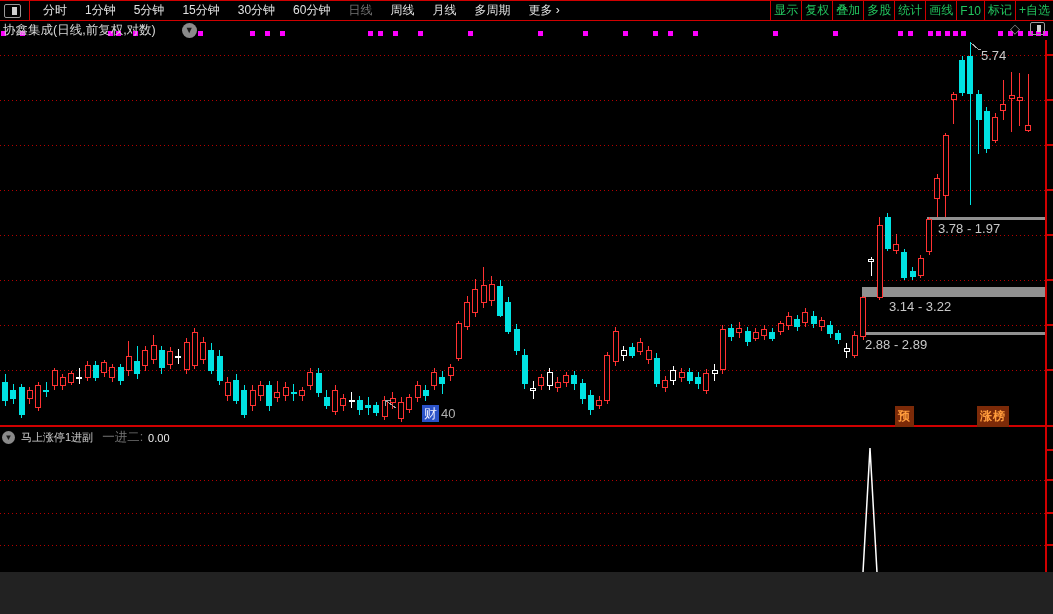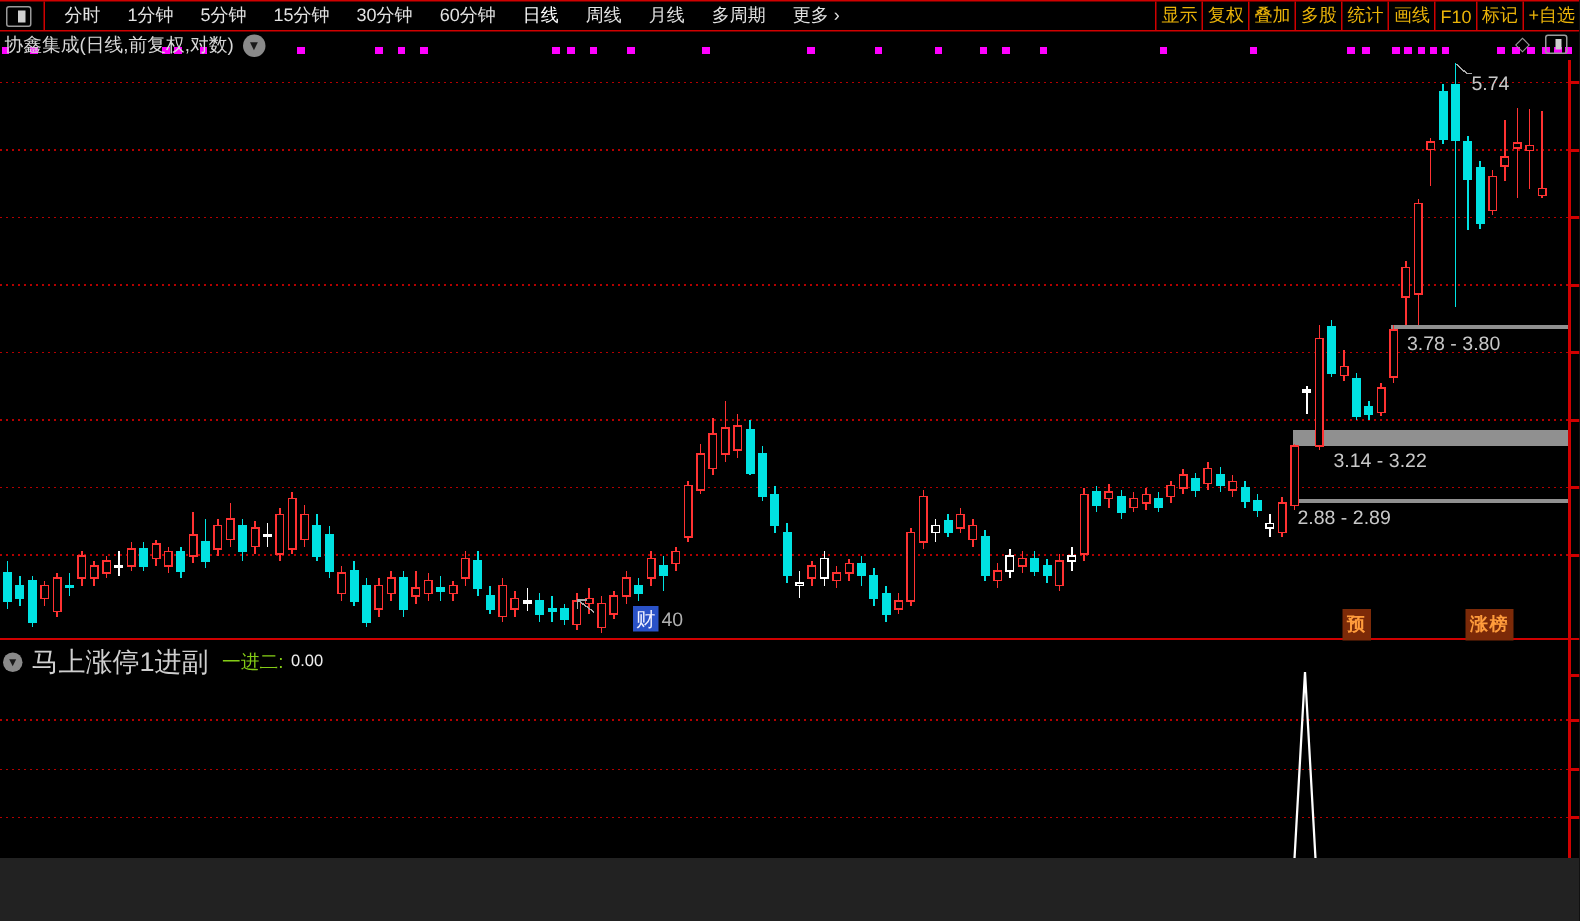"日线" .mi.active { color: #ffffff -> #737373 }
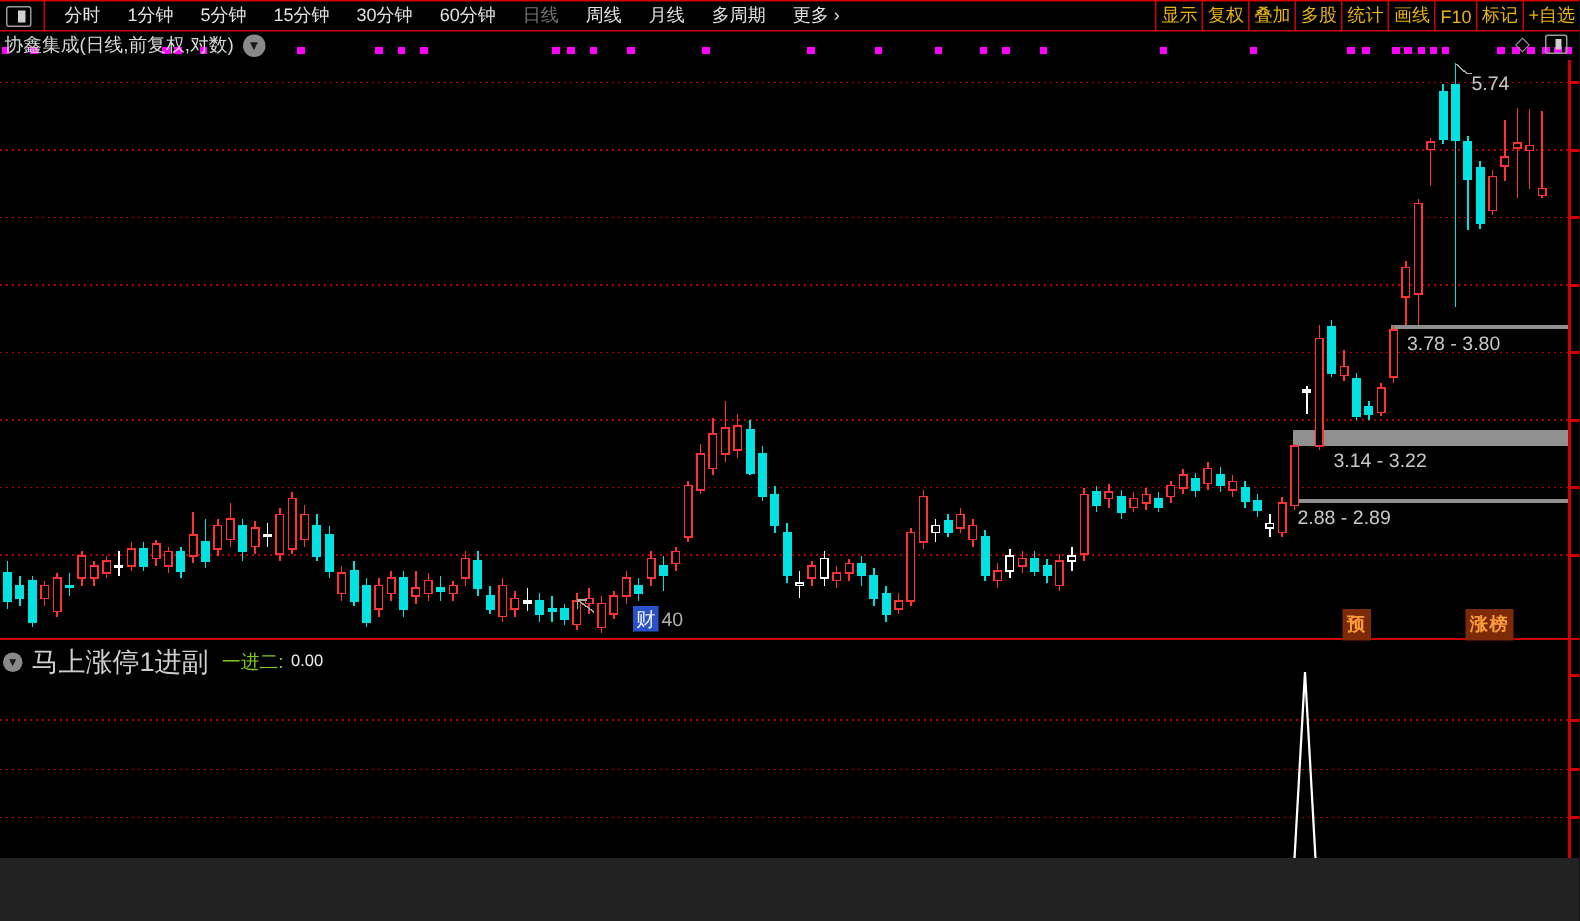"显示" .mr { color: #eab308 -> #22c55e }
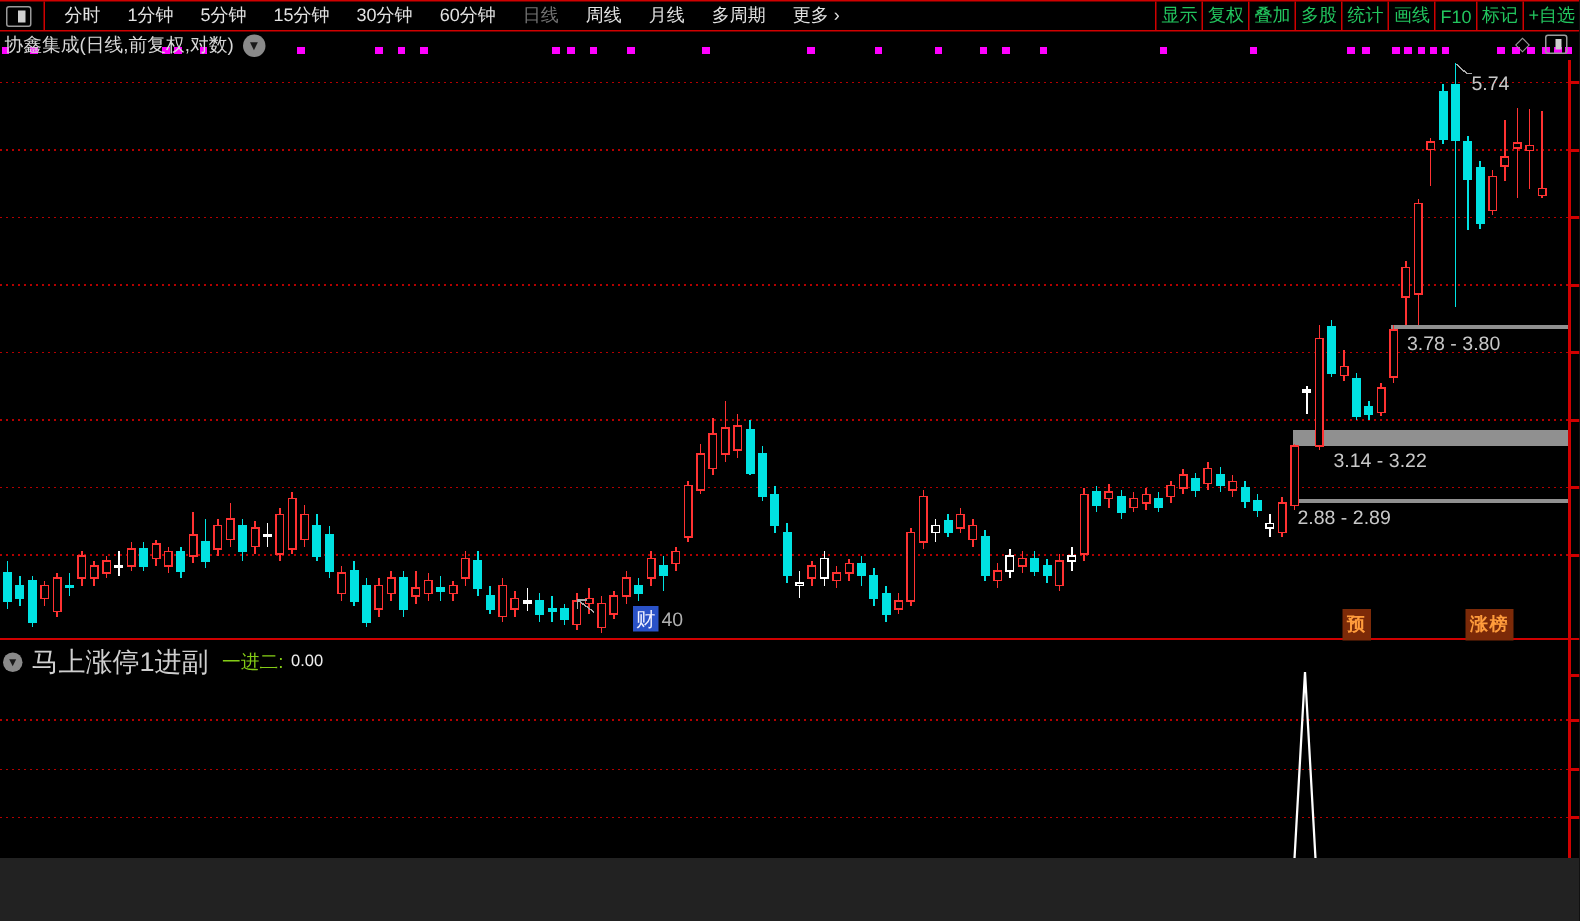"协鑫集成(日线,前复权,对数)" .titlerow { gap: none -> 20px }
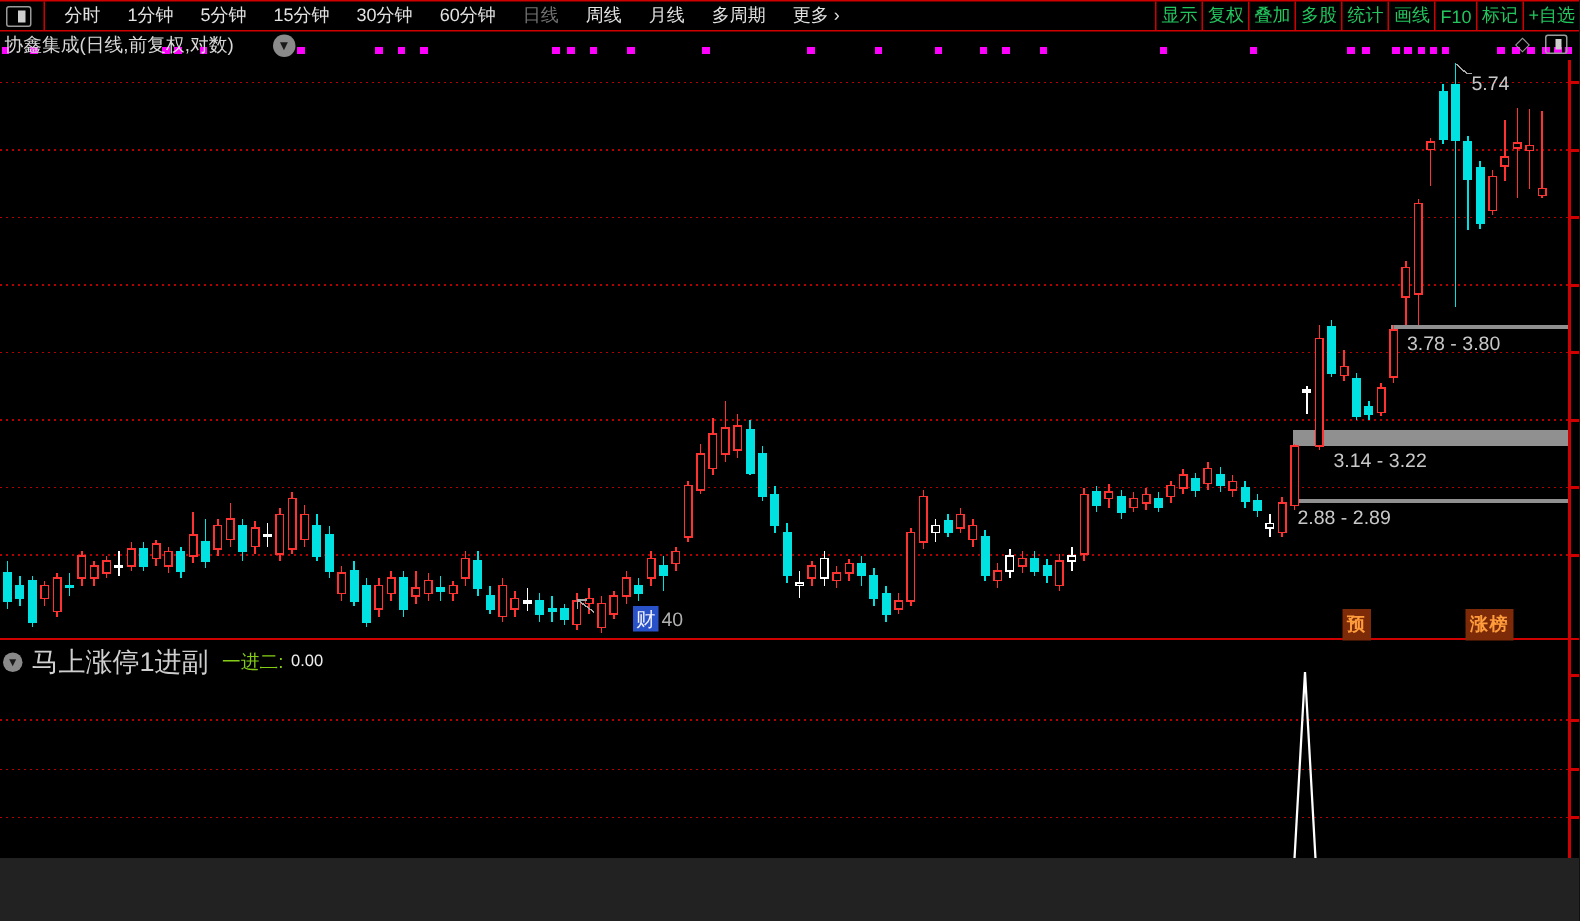"3.78 - 3.80" div.ov { text: 3.80 -> 1.97 }
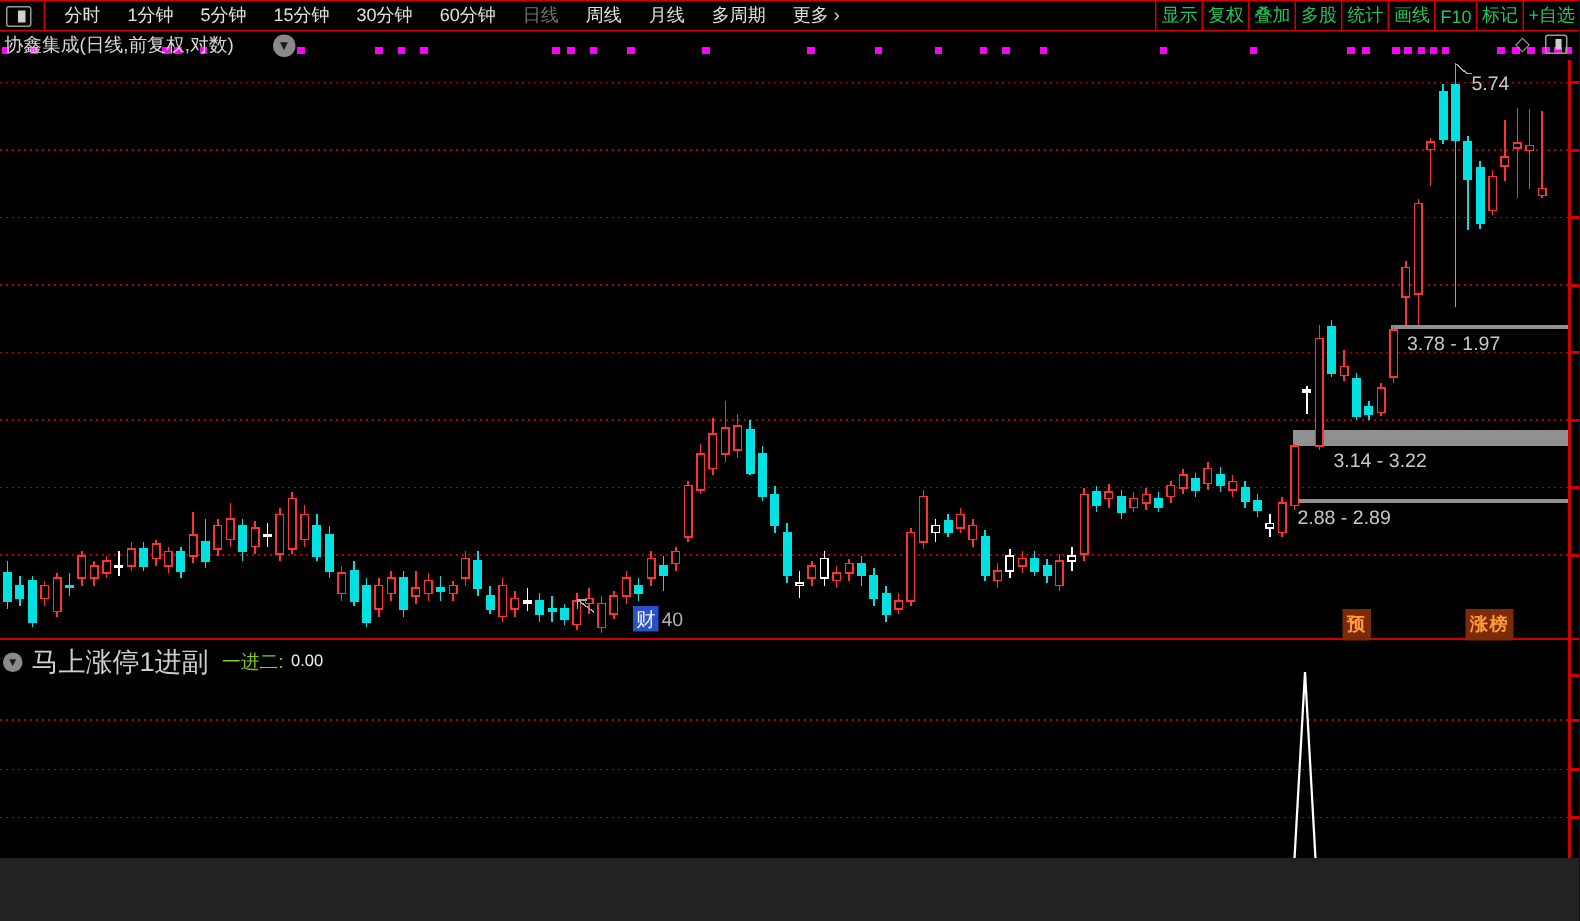"马上涨停1进副" .subname { font-size: 18px -> 11px }
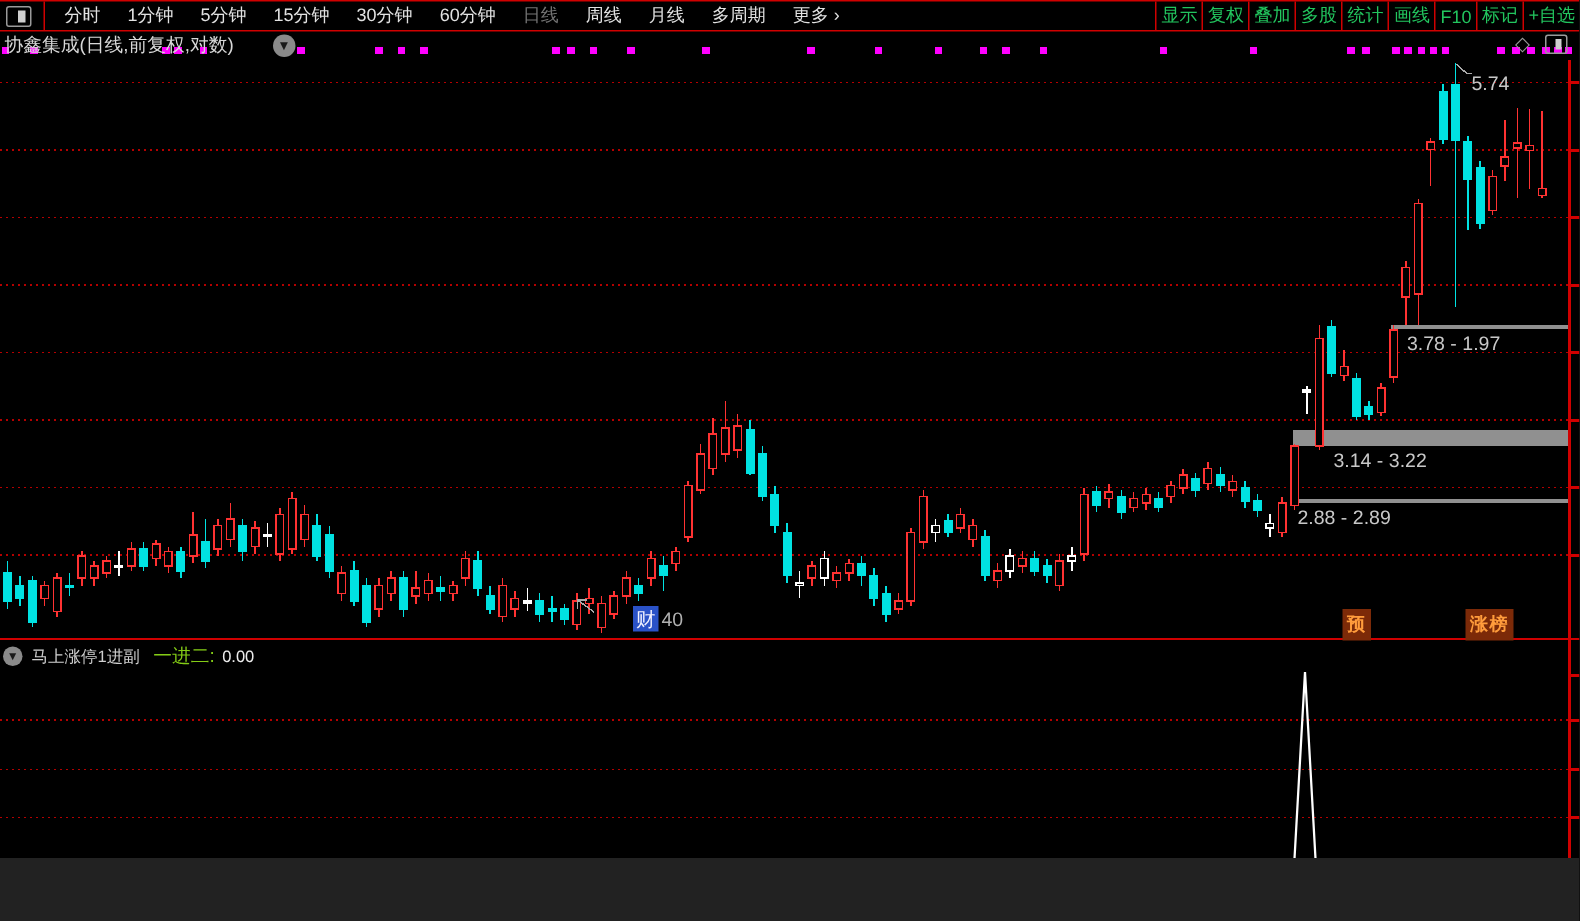"一进二:" .submetric { color: #84cc16 -> #737373 }
